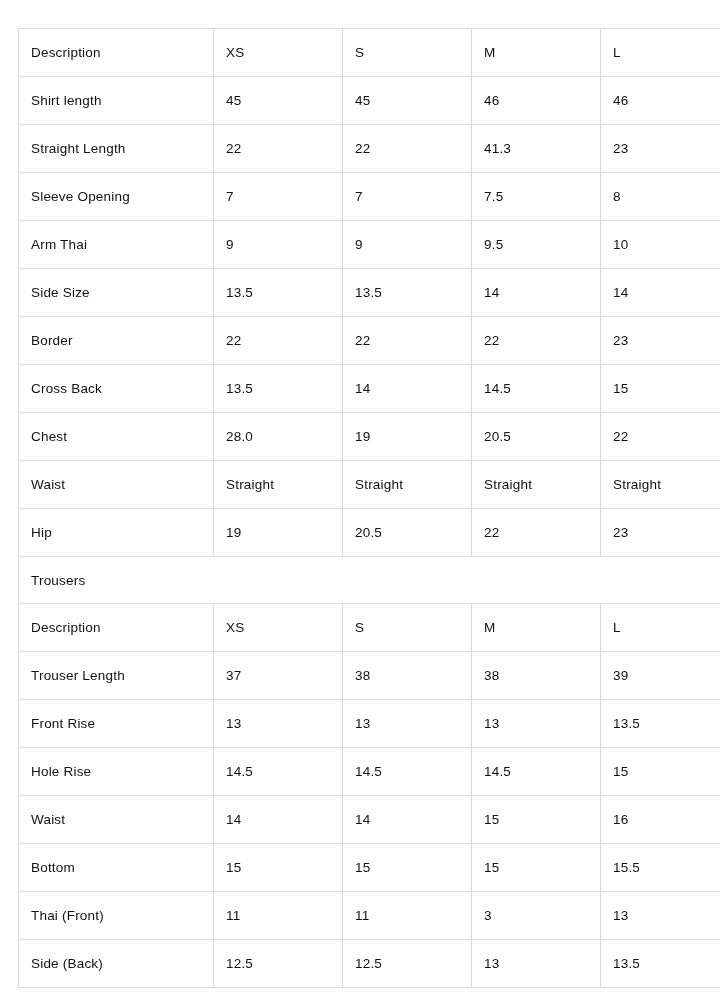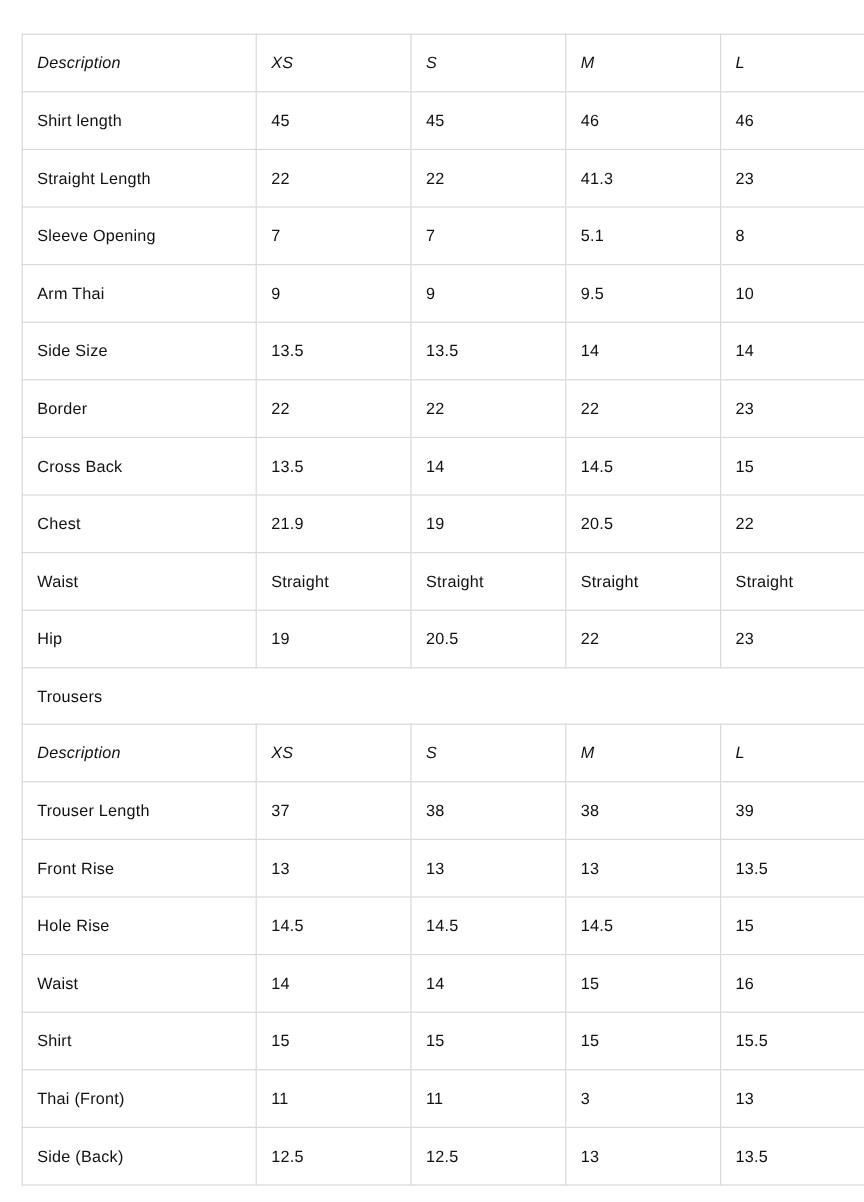"Description" tr.header-row td { font-style: italic -> none }
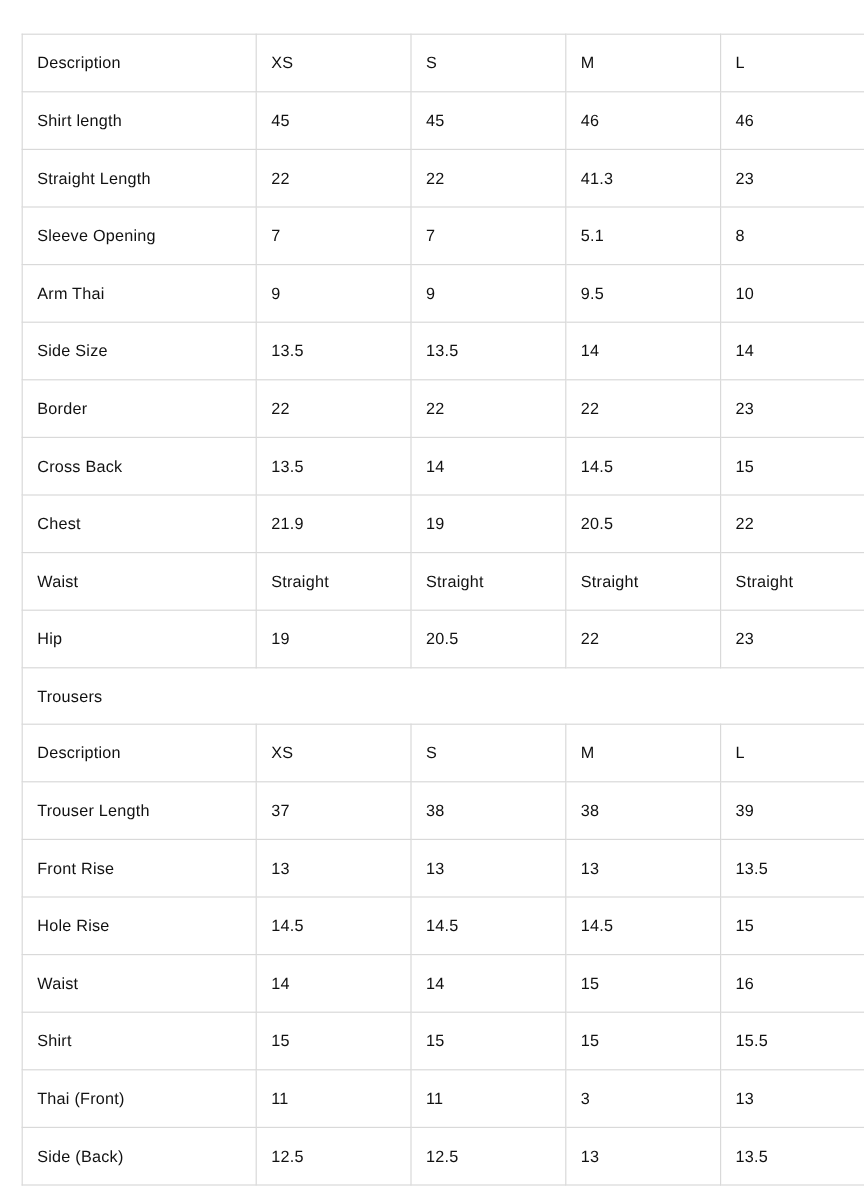"5.1" td.val-cell { text: 5.1 -> 7.5 }
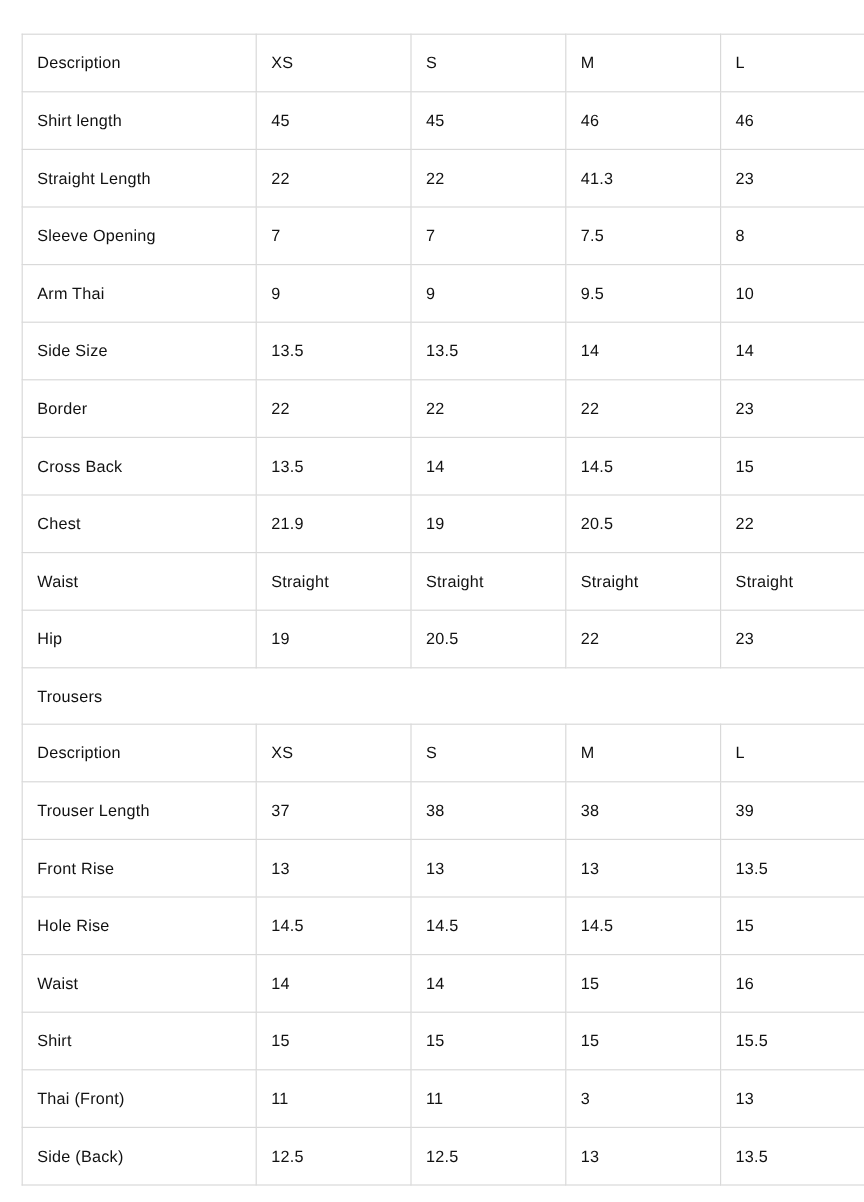"21.9" td.val-cell { text: 21.9 -> 28.0 }
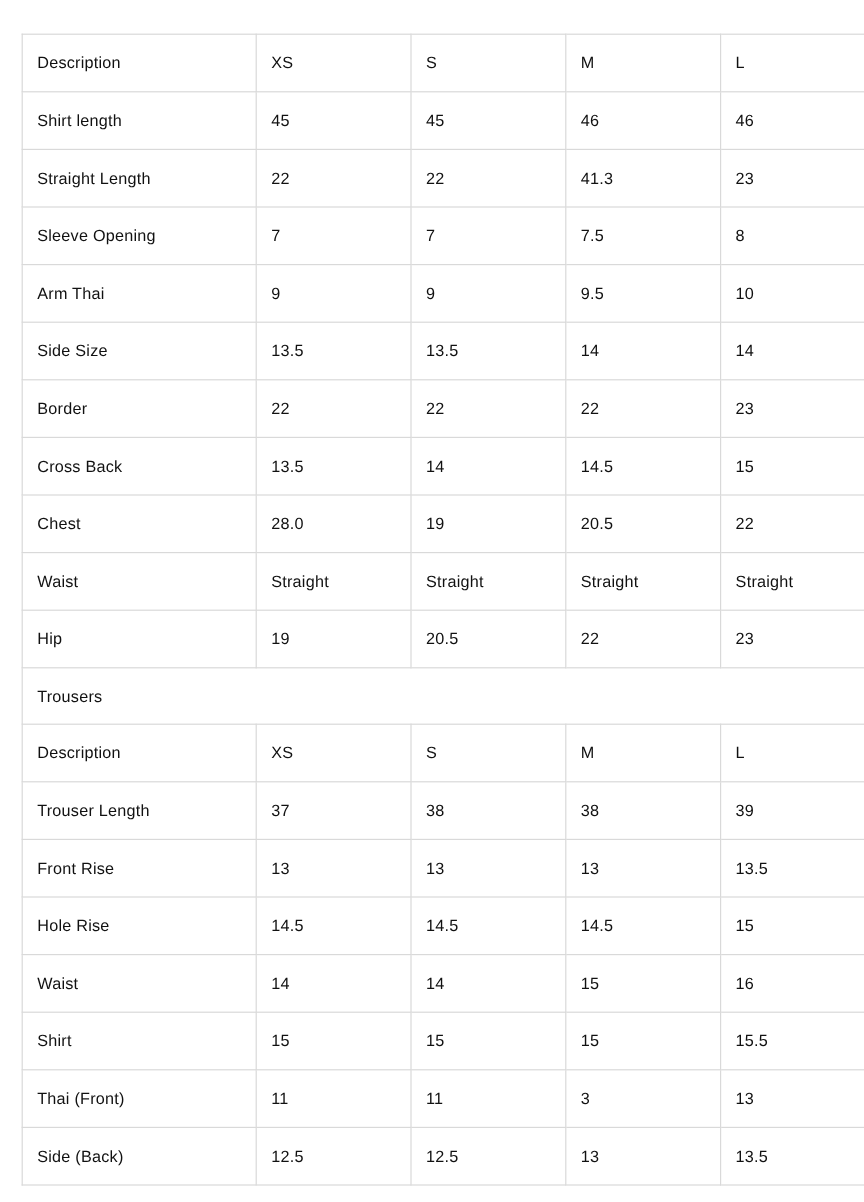"Shirt" td.label-cell { text: Shirt -> Bottom }
